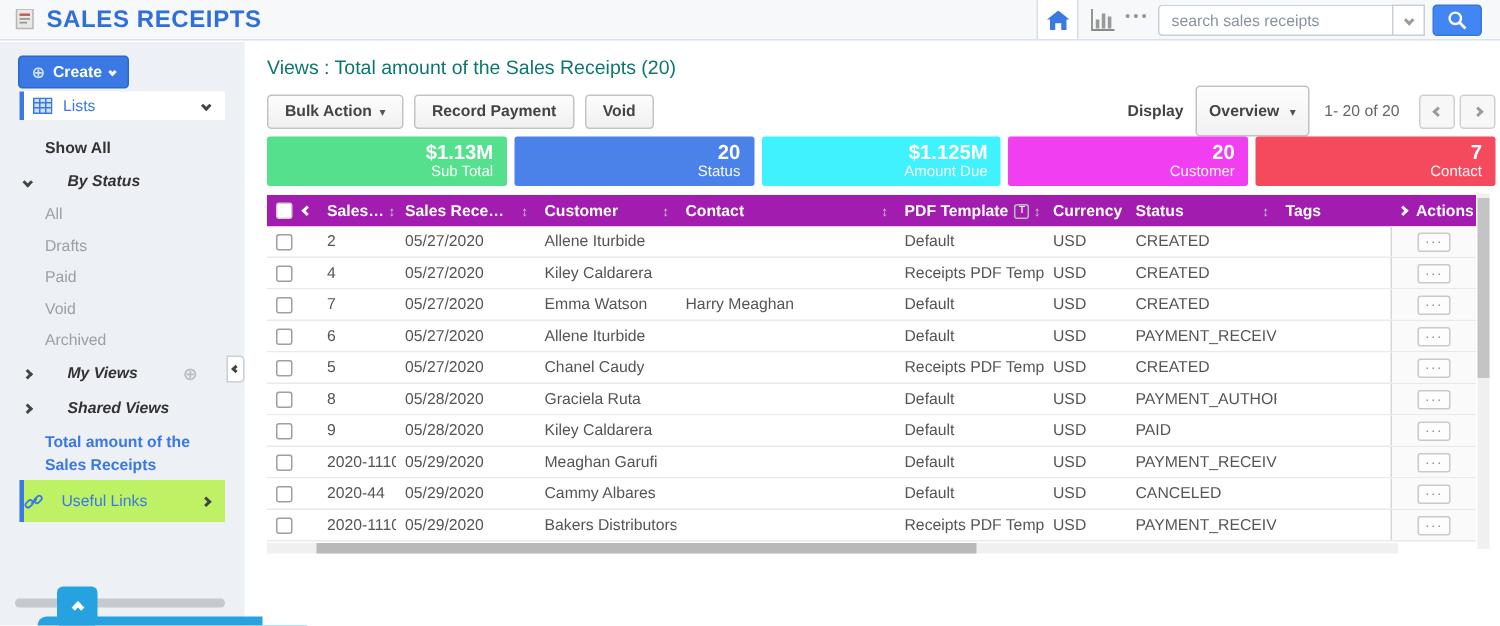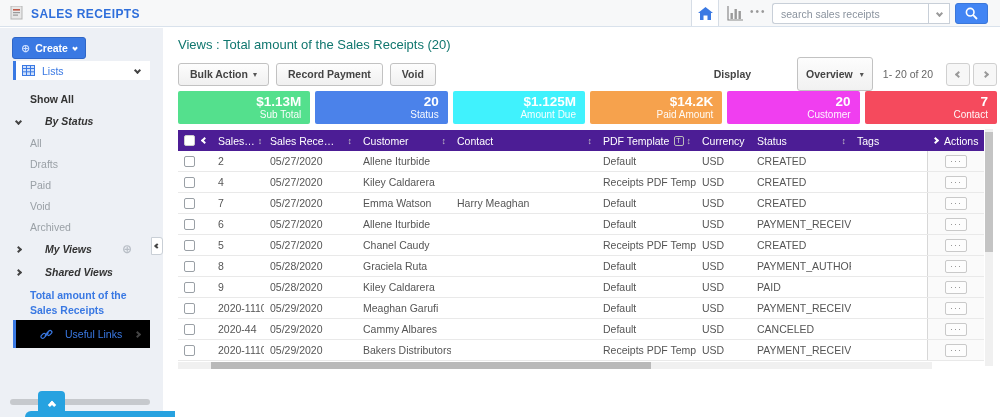"SALES RECEIPTS" .brand-title { font-size: 12px -> 16px }
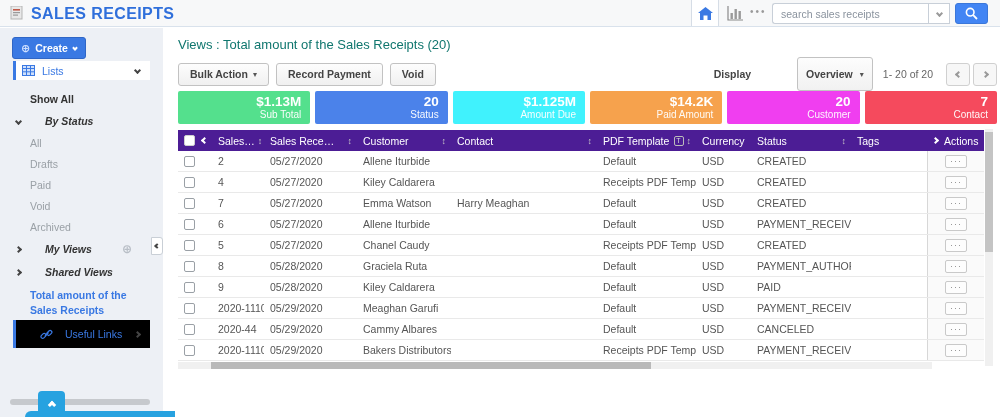"Overview" .display-select { margin-left: 38px -> none }
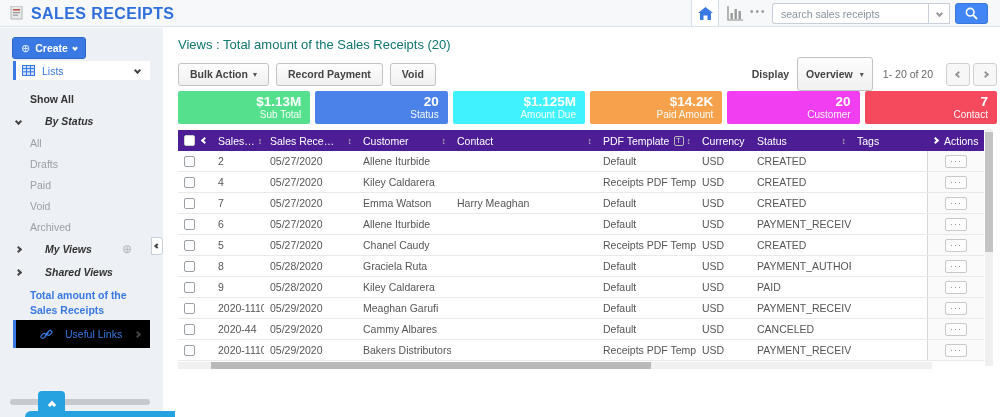"$14.2K" div.kpi { html: <div> <div>$14.2K</div> <div>Paid Amount</div> </div> -> none }
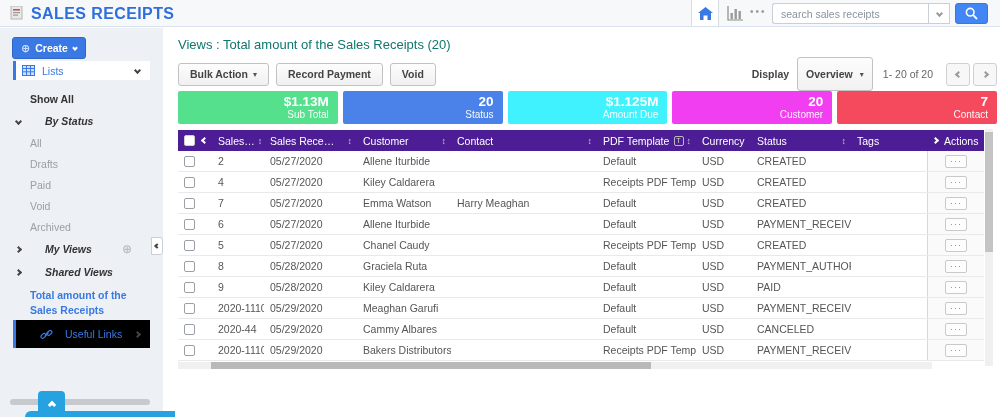"Sales…" .thead { background: #4c1d95 -> #a21caf; font-weight: normal -> bold }
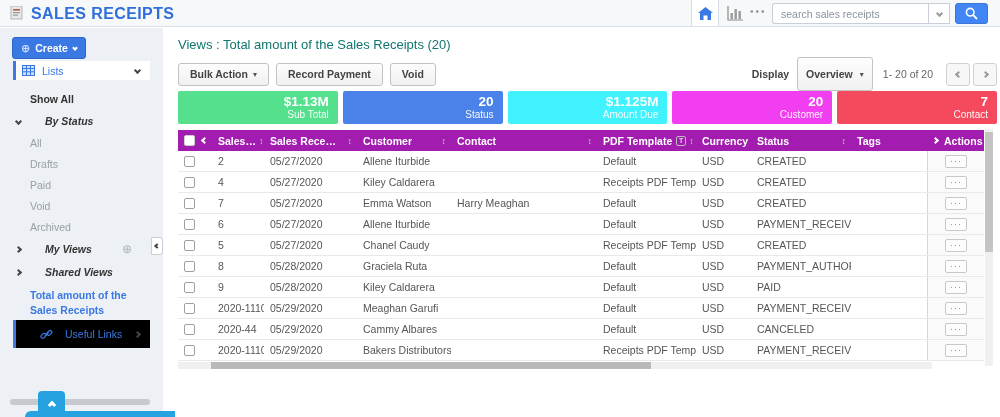"Useful Links" .useful-links { background: #000000 -> #bef264; padding-left: 24px -> 0 }
